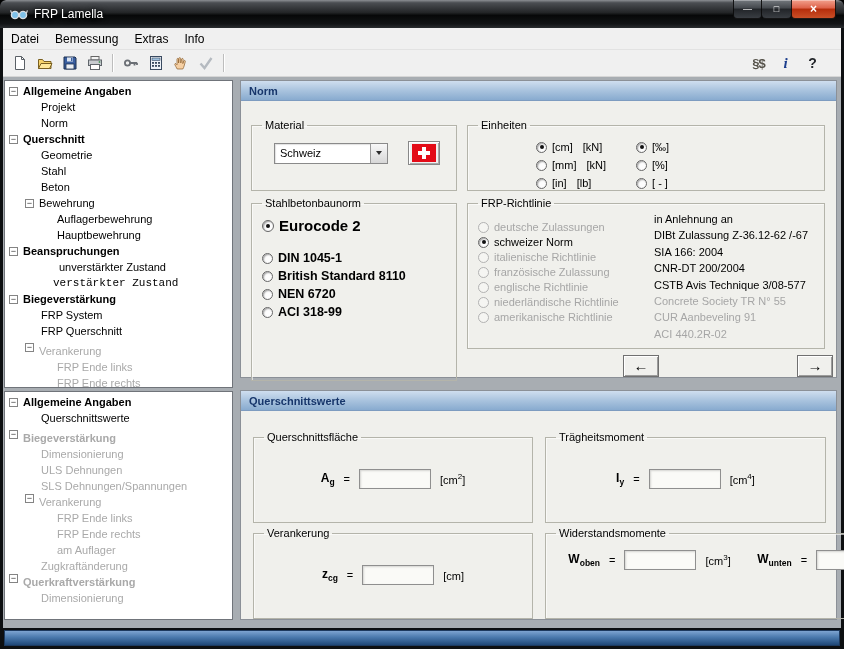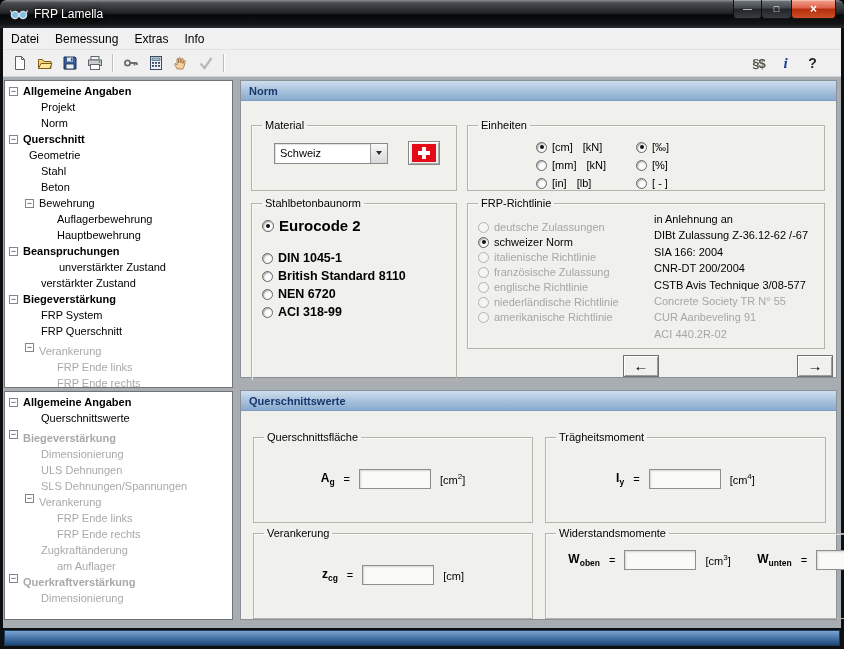"Geometrie" div.tree-row { padding-left: 8px -> 20px }
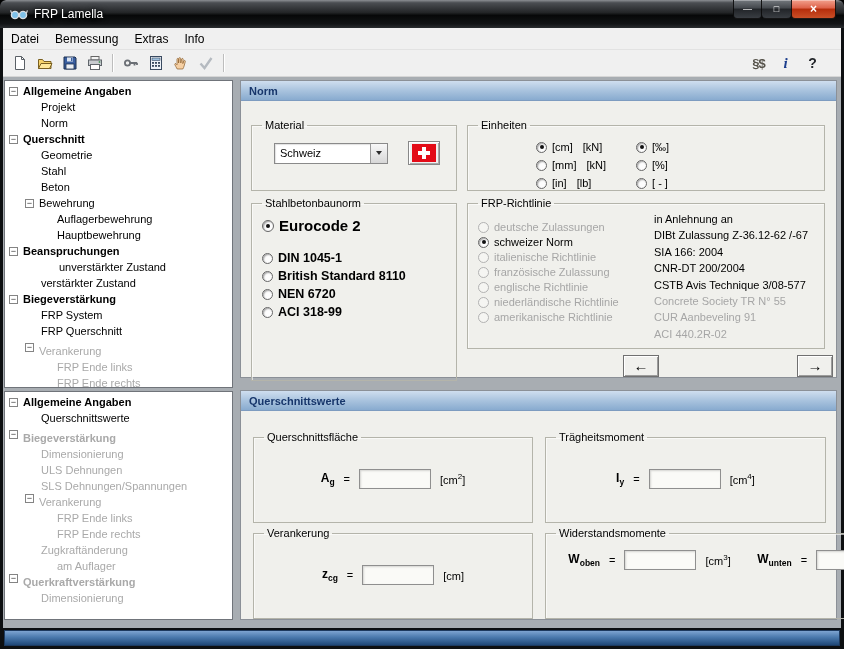"verstärkter Zustand" div.tree-row { font-family: none -> Liberation Mono, monospace; padding-left: 20px -> 32px }
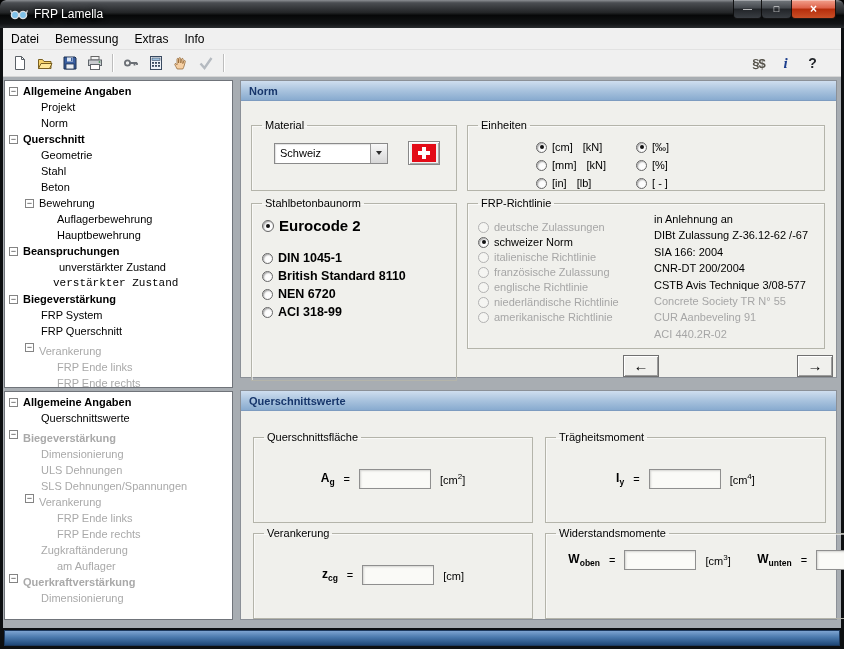"Zugkraftänderung" div.tree-row { order: before "am Auflager" -> after "am Auflager" }
